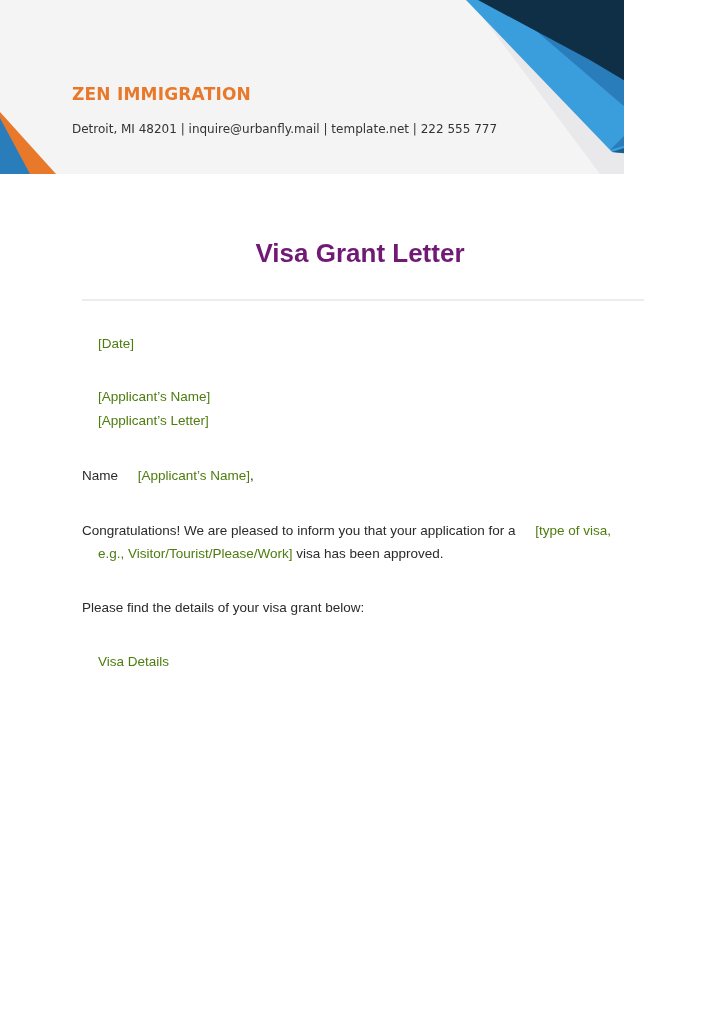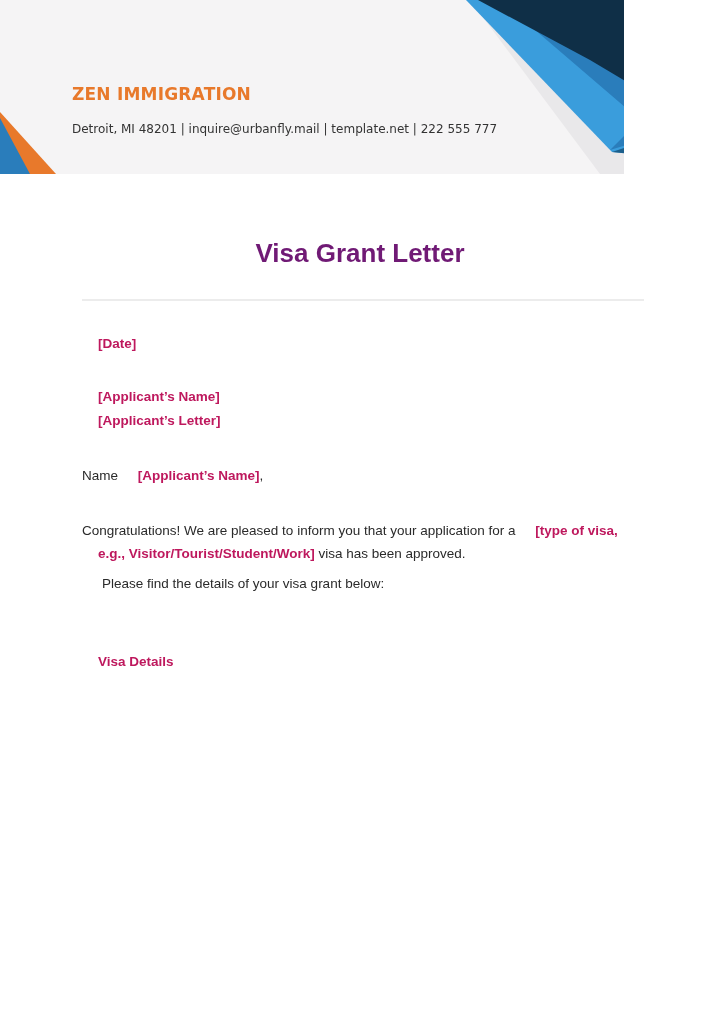"[Date]" .b { color: #be185d -> #4d7c0f; font-weight: bold -> normal }
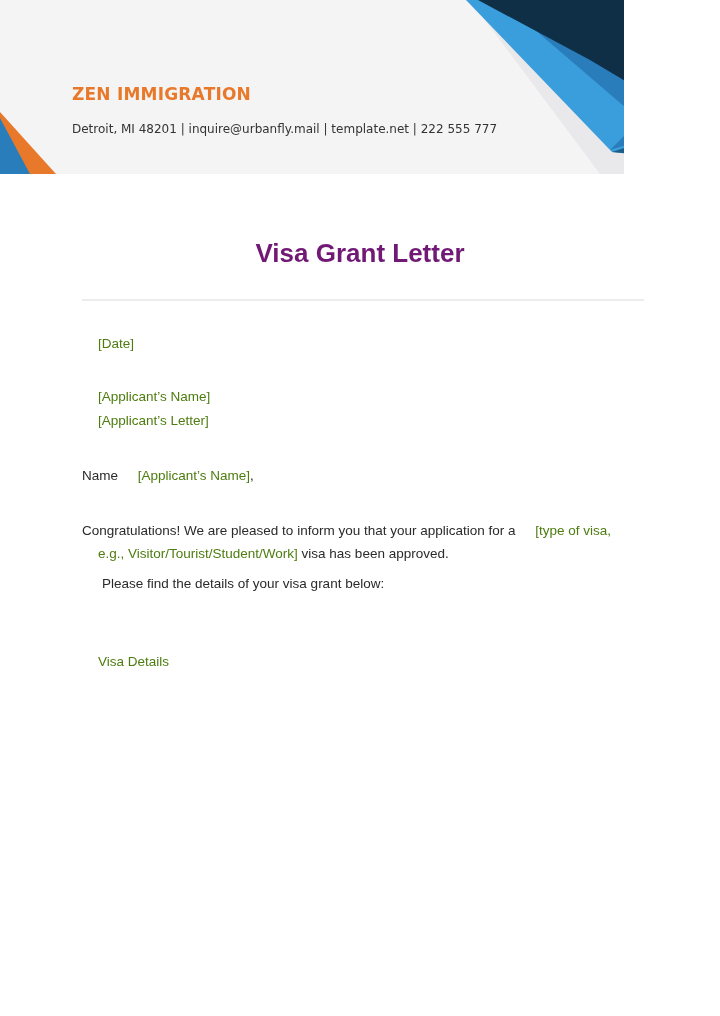"e.g., Visitor/Tourist/Student/Work]" span.b { text: Visitor/Tourist/Student/Work -> Visitor/Tourist/Please/Work }
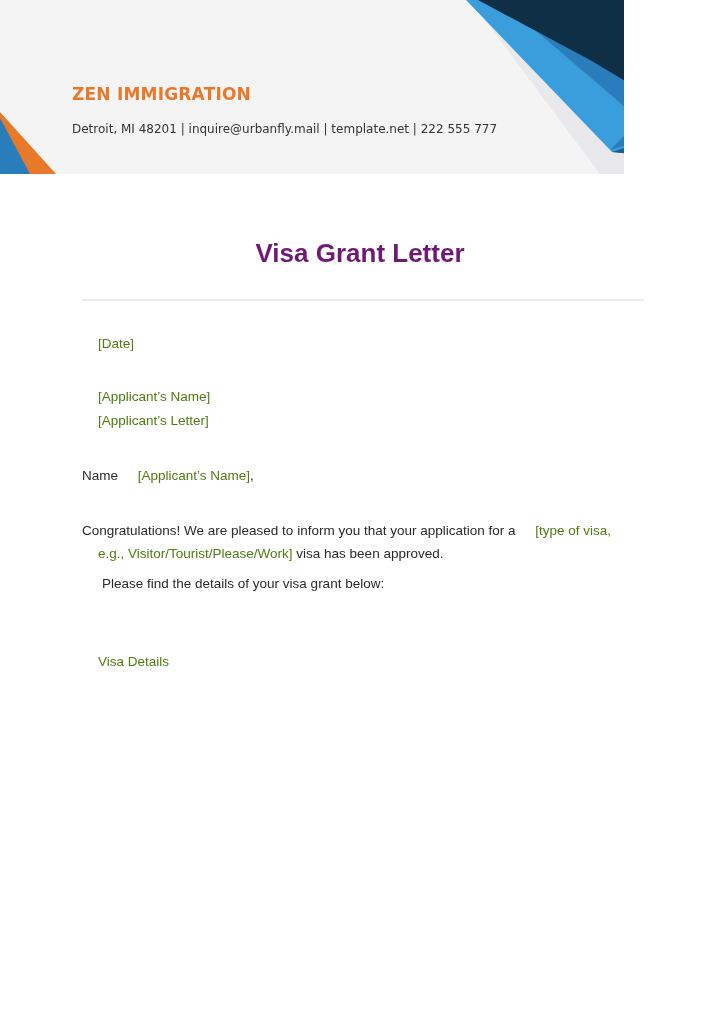"Please find the details of" div.line { margin-left: 20px -> none; top: 572px -> 596px }
